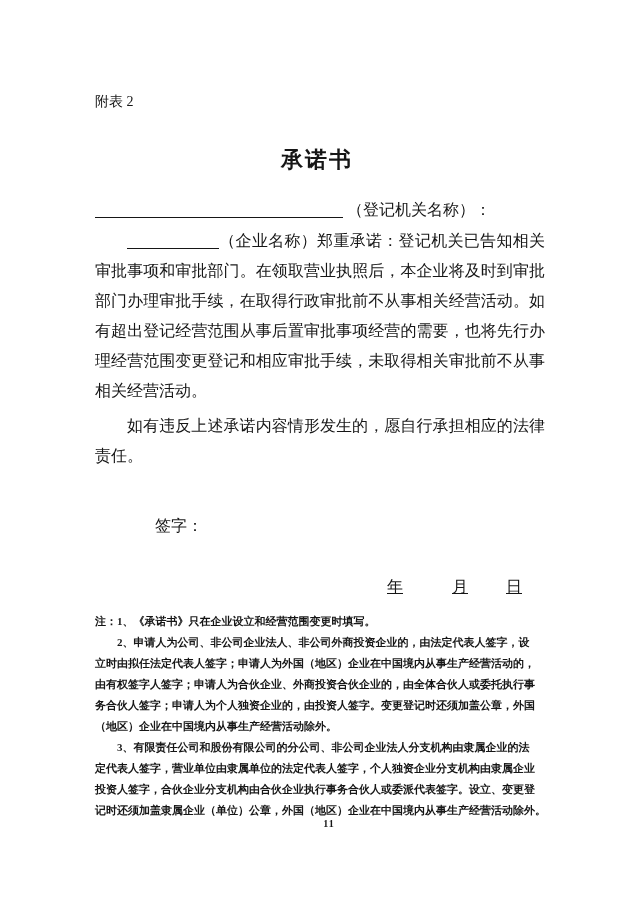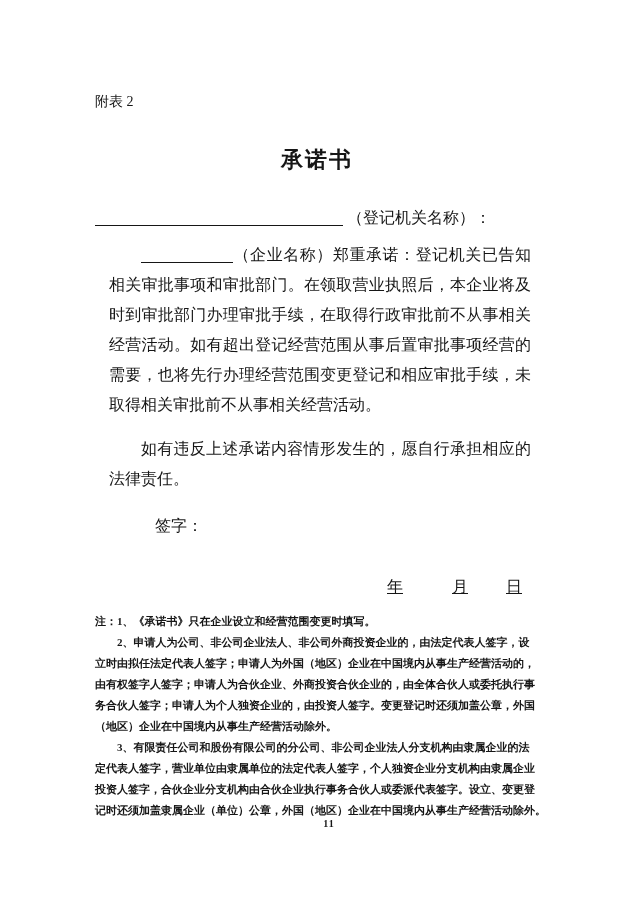"（登记机关名称）：" .recipient { top: 208px -> 200px }
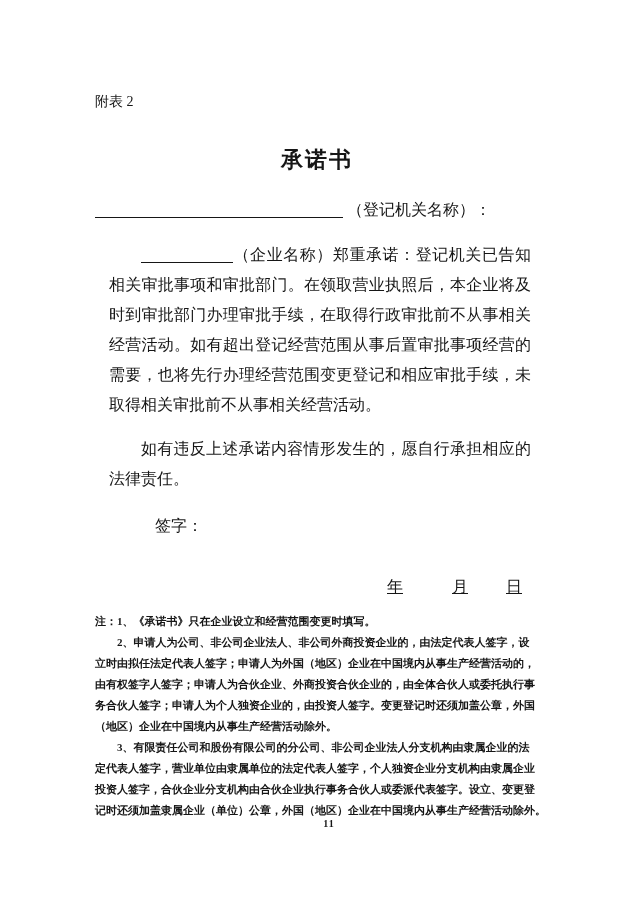"（企业名称）郑重承诺：登记机关已告知相关审批事项和审批部门。在领取营业执照后，本" .body-text p { margin: 14px -> 0 }
